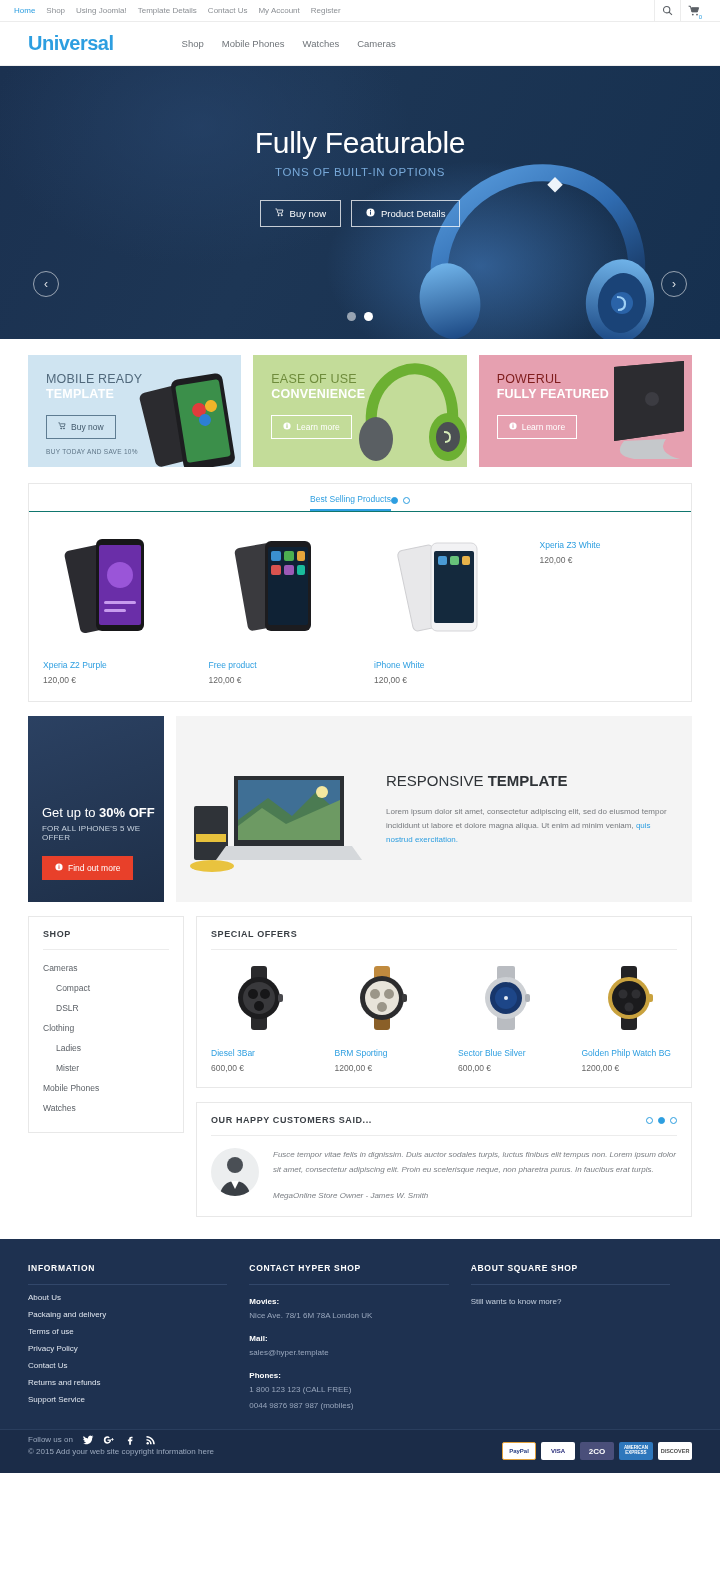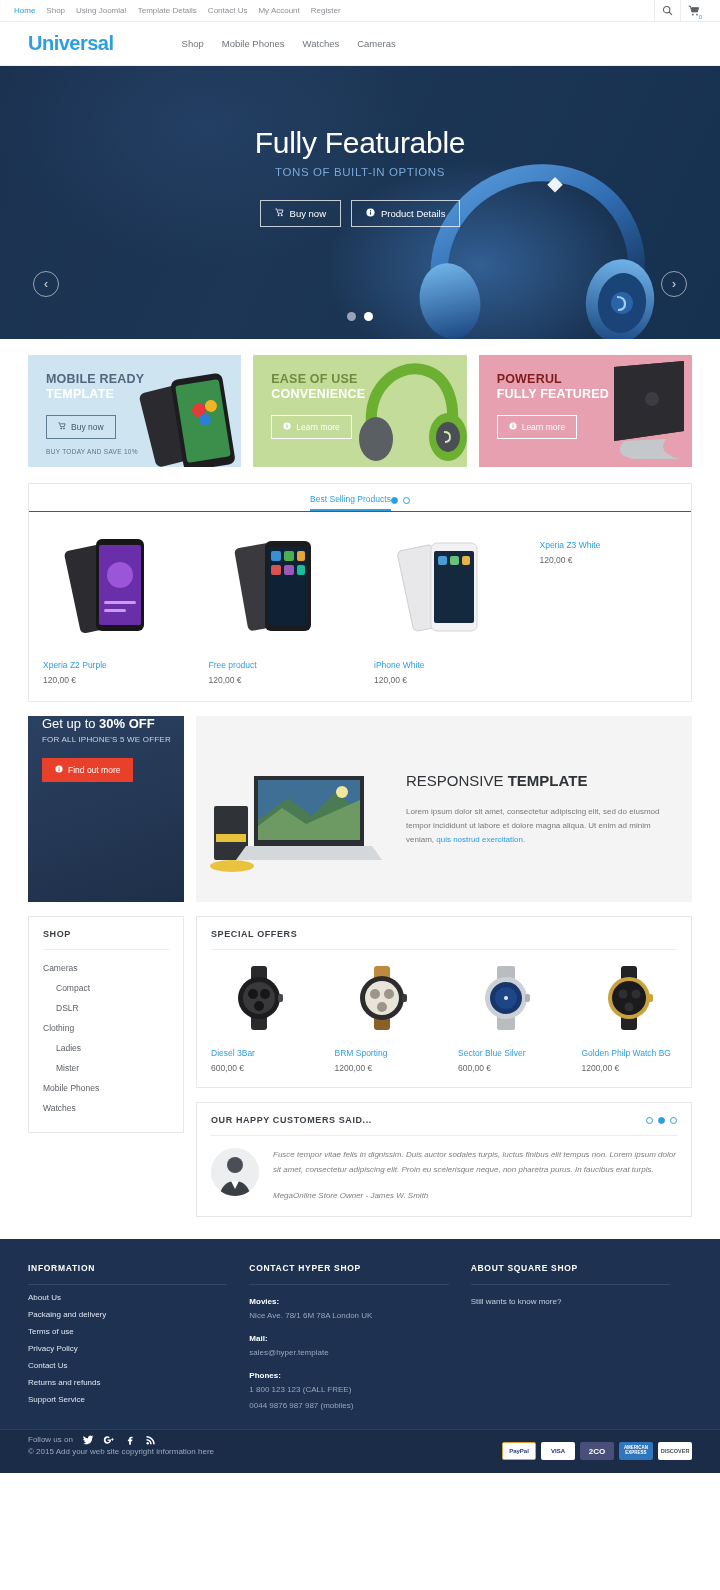"MOBILE READY" .promo-l1 { font-weight: 700 -> 400 }
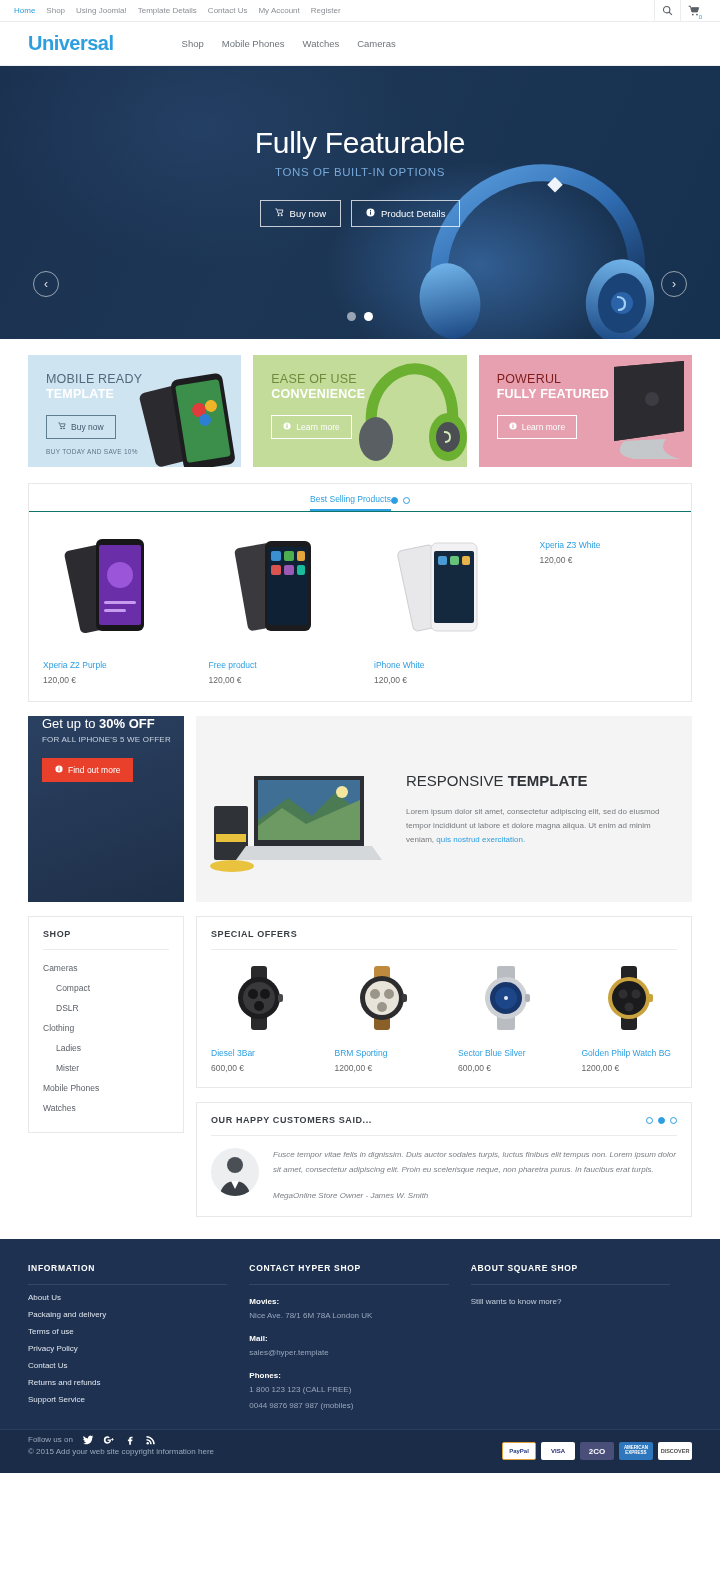"Get up to 30% OFF" .offer { justify-content: none -> flex-end; width: 156px -> 136px }
